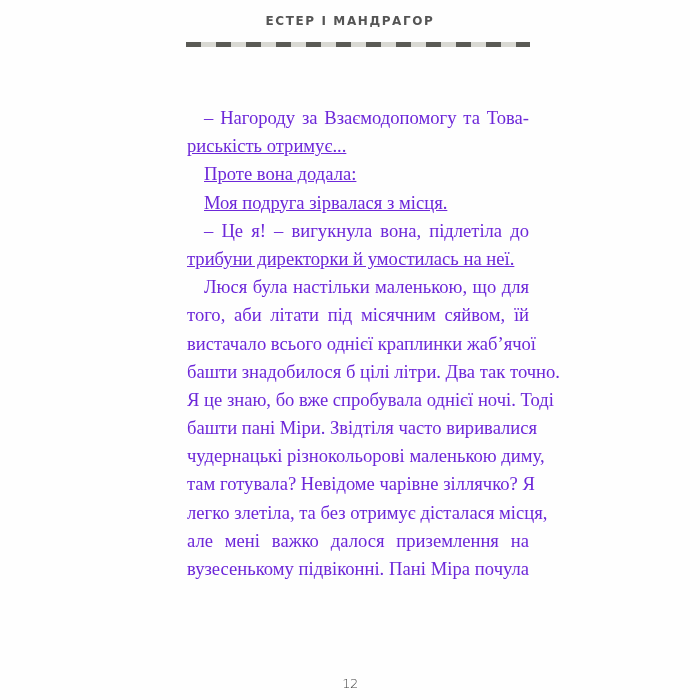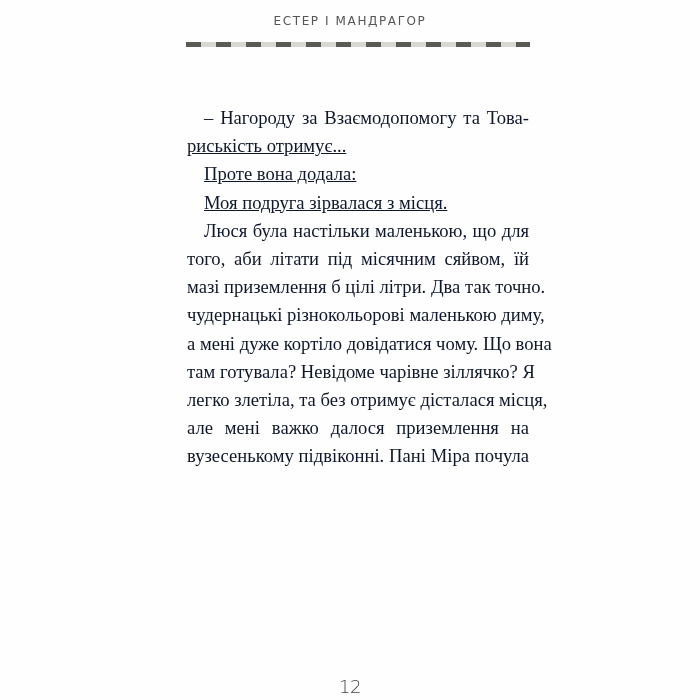"ЕСТЕР І МАНДРАГОР" .running-head { font-weight: 400 -> 700 }
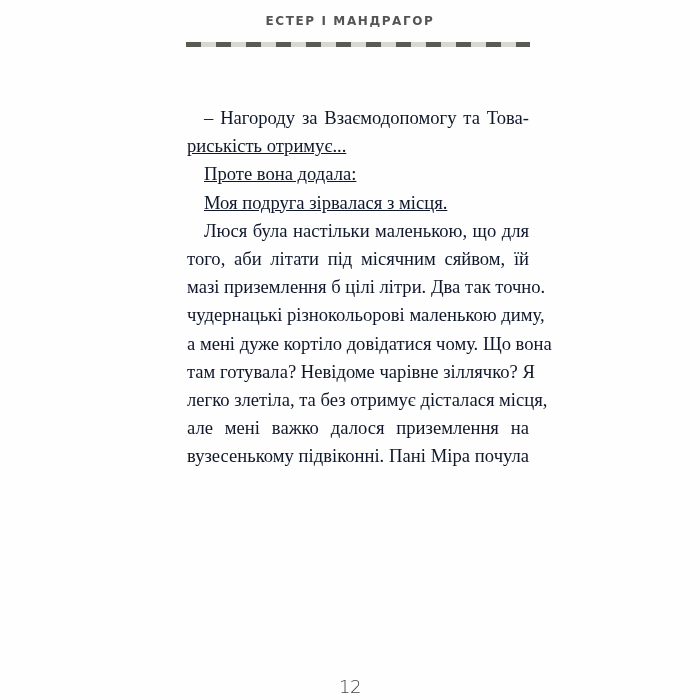"– Нагороду за Взаємодопомогу та" .body-text { color: #0f172a -> #6d28d9 }
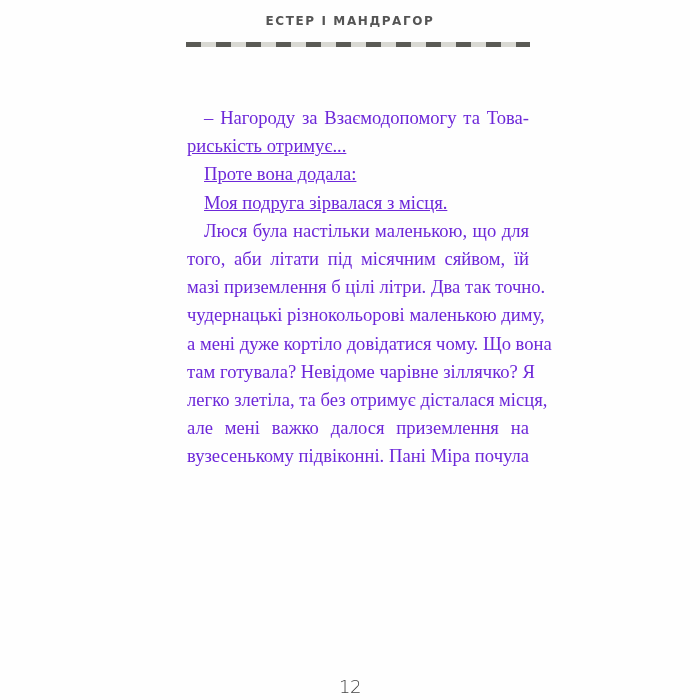"– Це я! – вигукнула" span.line { html: none -> <span>– Це я! – вигукнула вона, підлетіла до</span> }
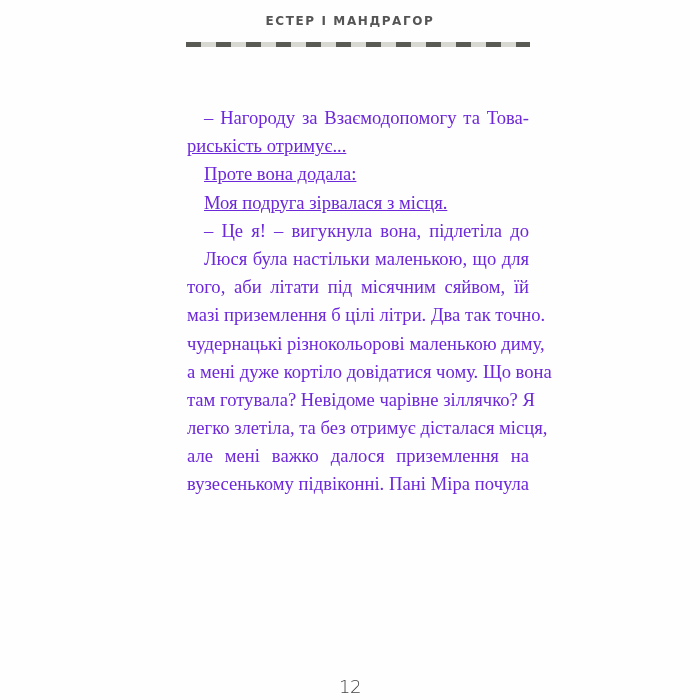"трибуни директорки й умостилась на" span.line { html: none -> <span>трибуни директорки й умостилась на неї.</span> }
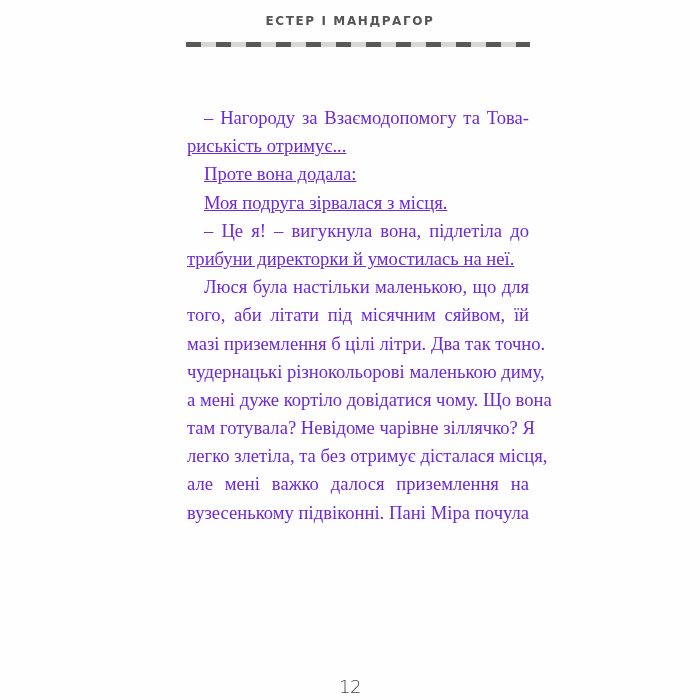"вистачало всього однієї краплинки" span.line { html: none -> <span>вистачало всього однієї краплинки жаб’ячої</span> }
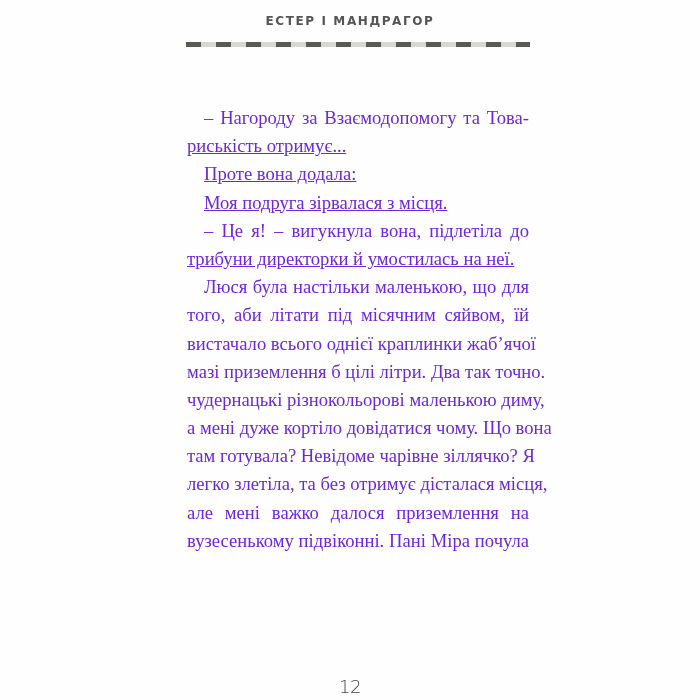"мазі приземлення б цілі літри." span.line { text: мазі приземлення -> башти знадобилося }
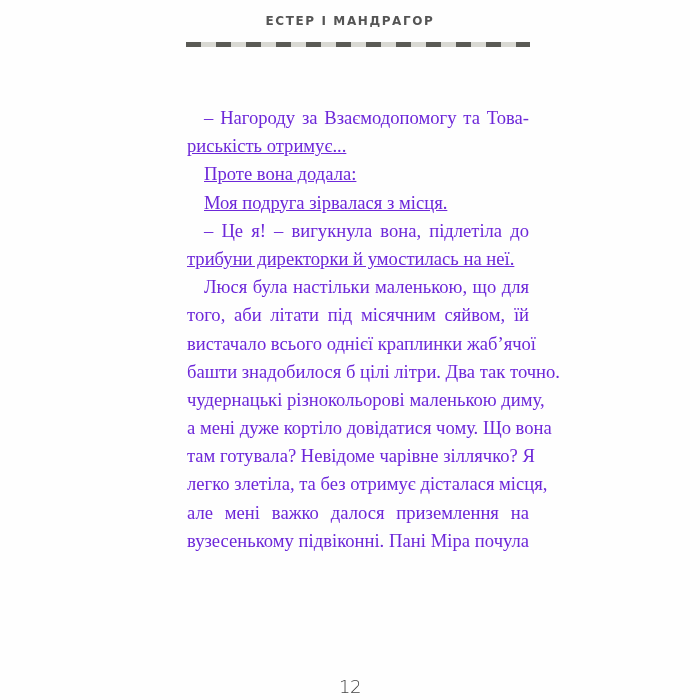"Я це знаю, бо вже" span.line { html: none -> <span>Я це знаю, бо вже спробувала однієї ночі. Тоді</span> }
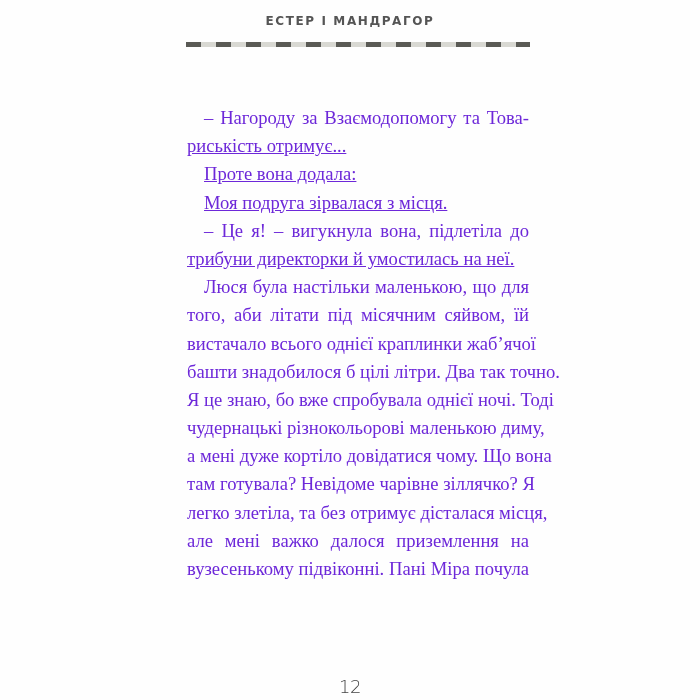"башти пані Міри. Звідтіля часто" span.line { html: none -> <span>башти пані Міри. Звідтіля часто виривалися</span> }
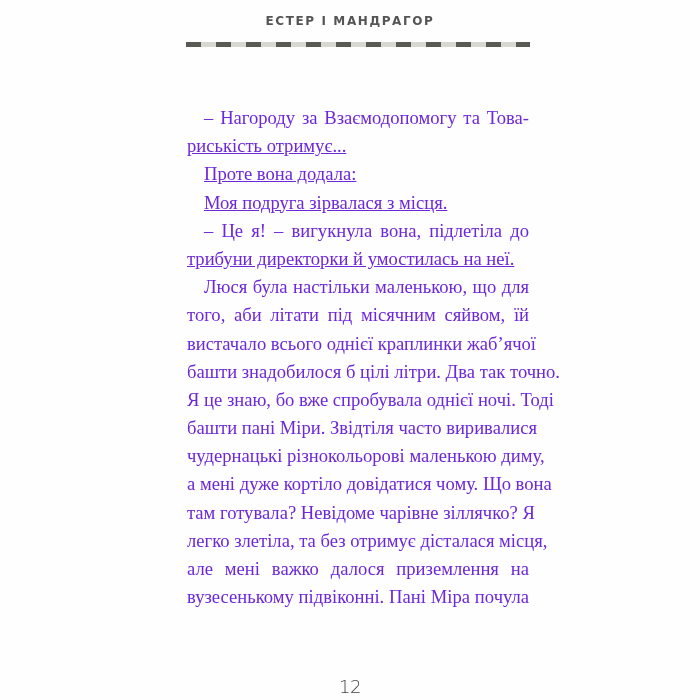"а мені дуже кортіло довідатися" span.line { html: <span>а мені дуже кортіло довідатися чому. Що вона</span> -> none }
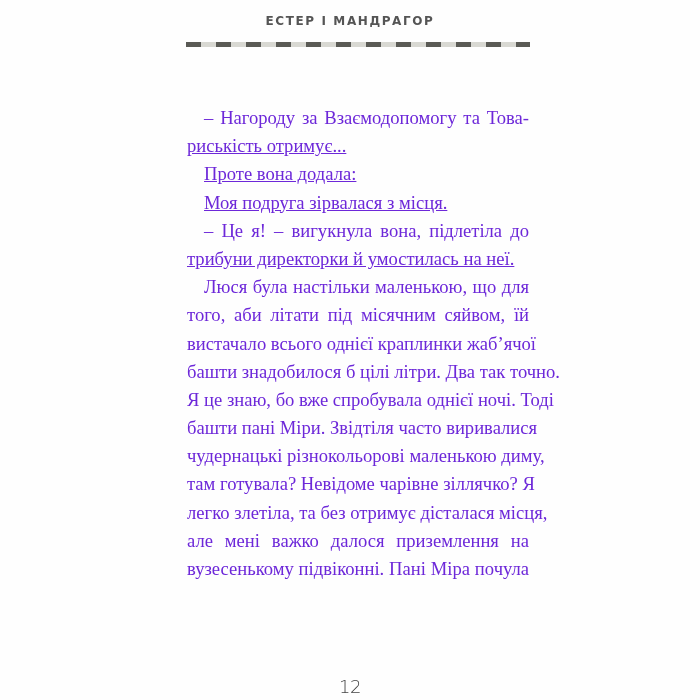"12" .folio { font-size: 18px -> 13px }
